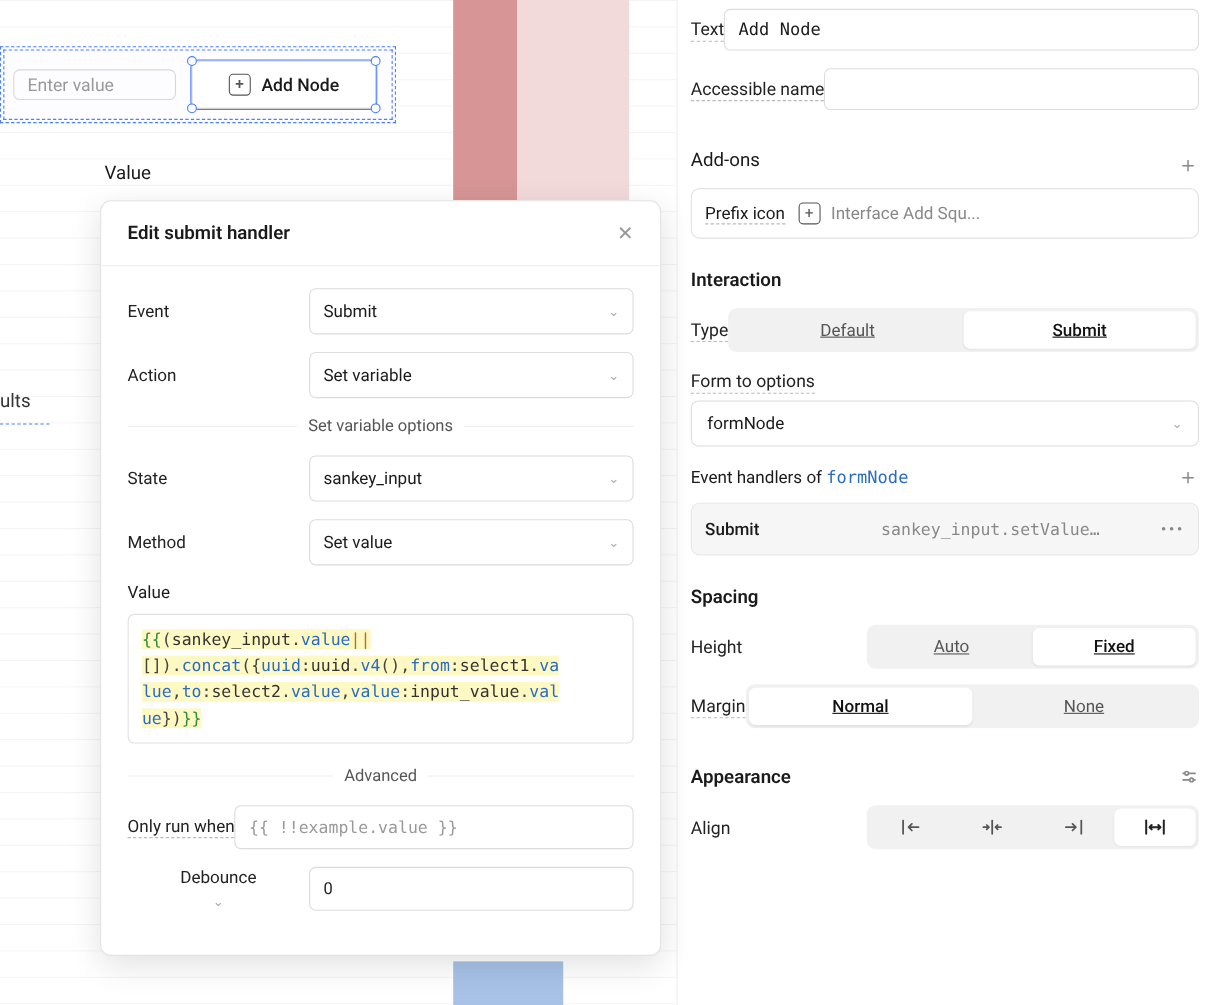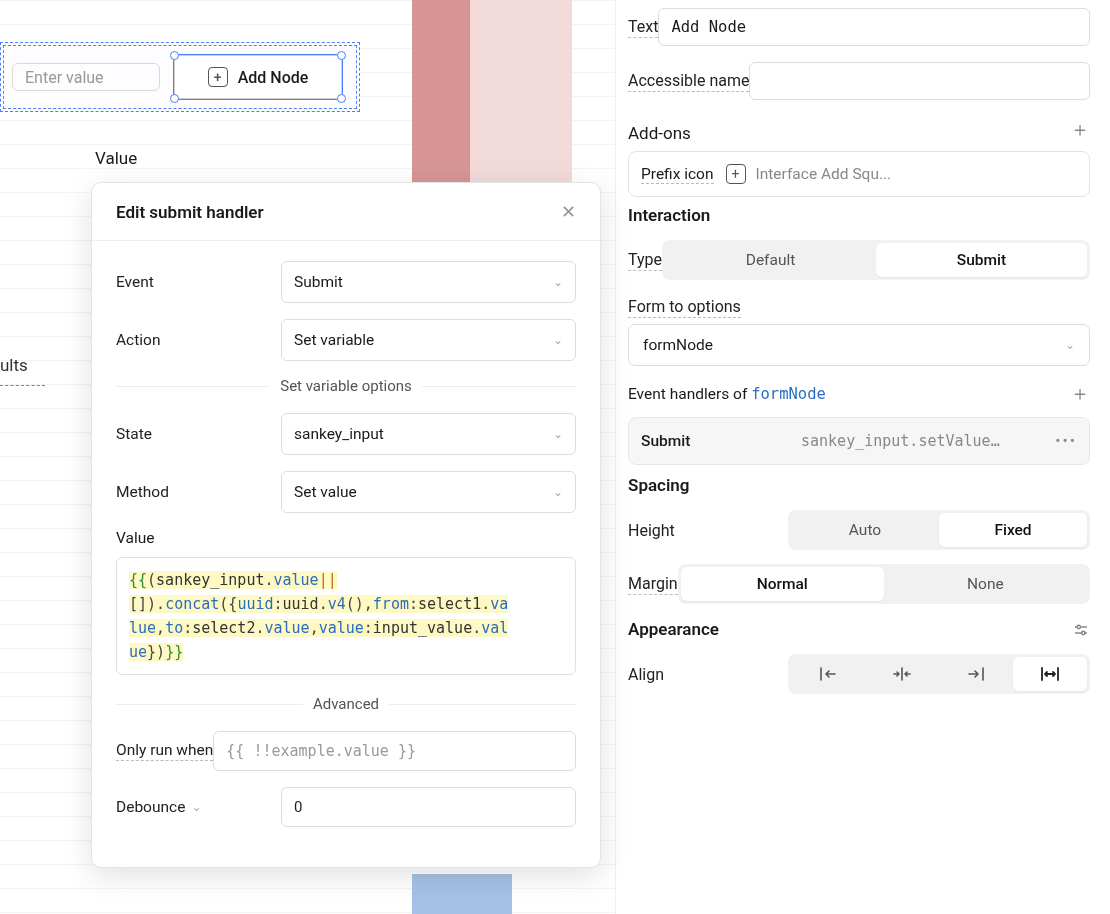"Add-ons" .section-head { align-items: flex-end -> flex-start; margin-top: 8px -> 28px }
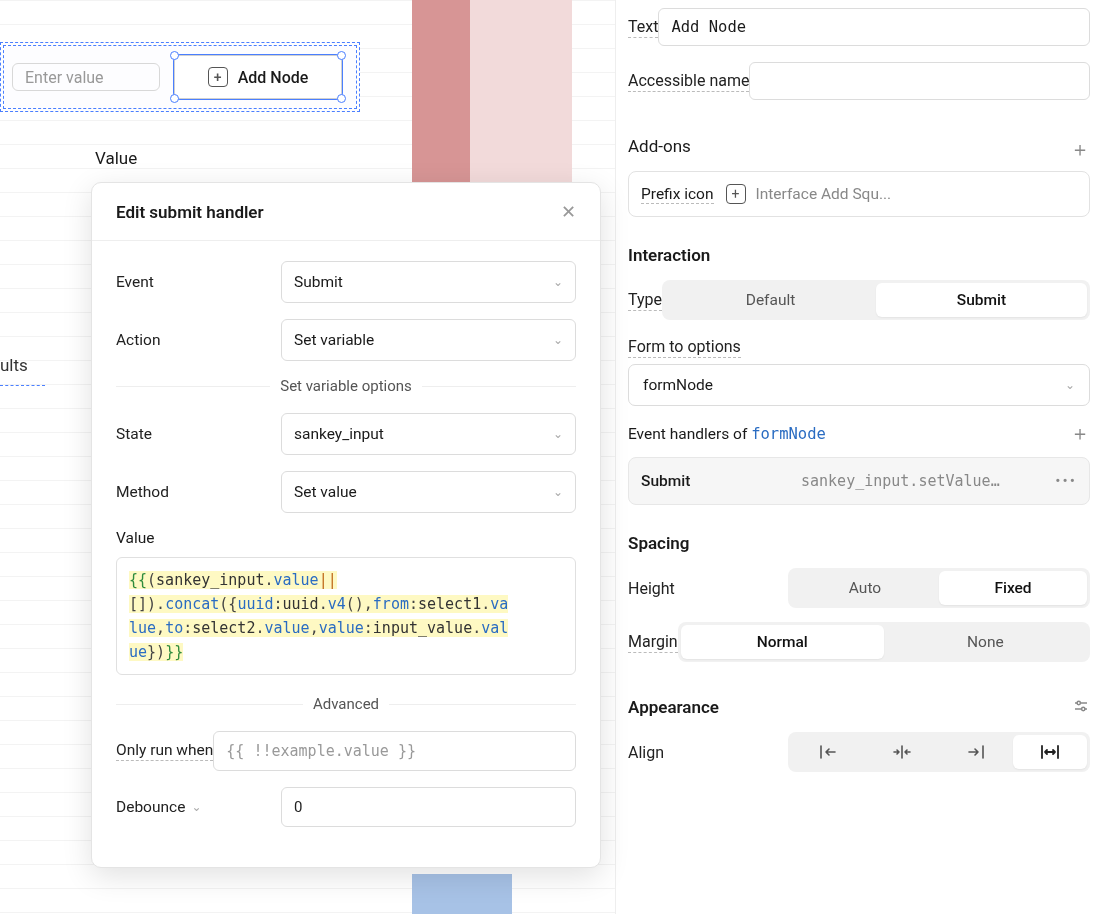"Default" .segmented .seg { text-decoration: none -> underline }
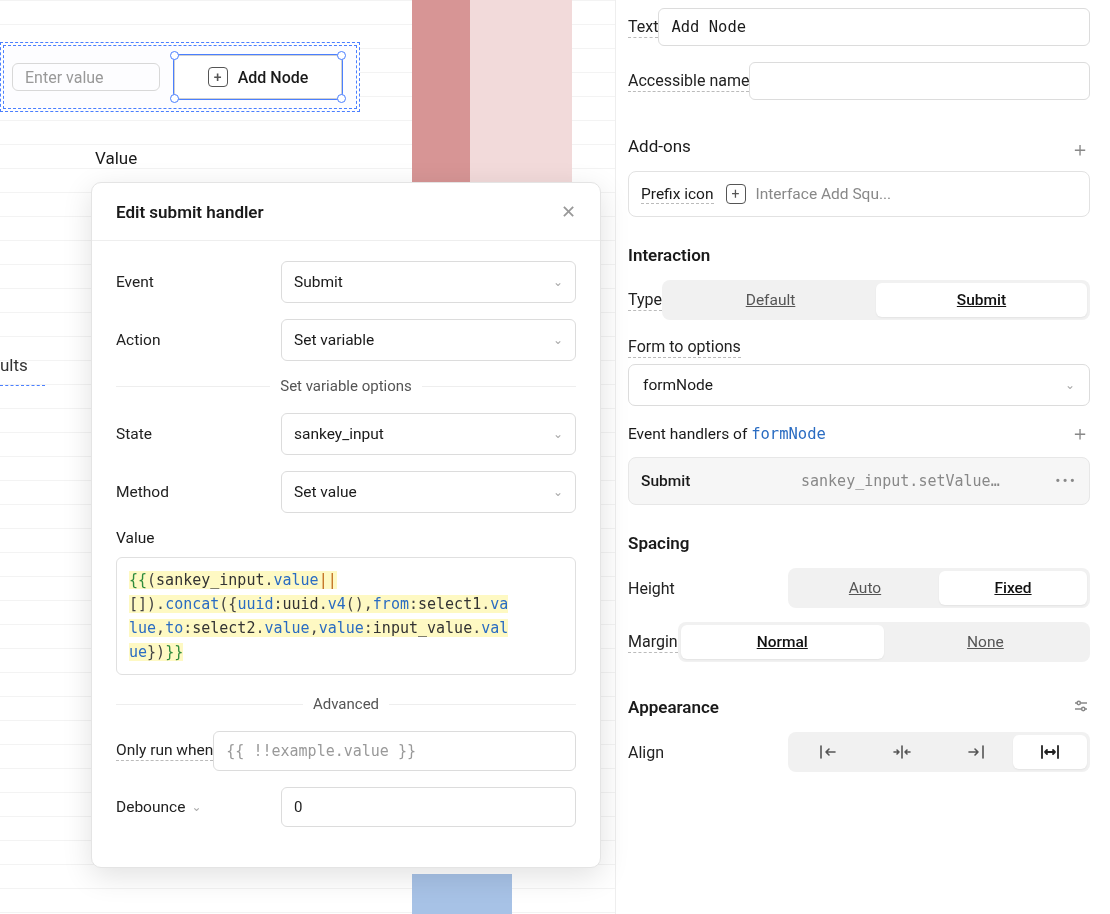"Debounce" .debounce-row label { flex-direction: none -> column }
